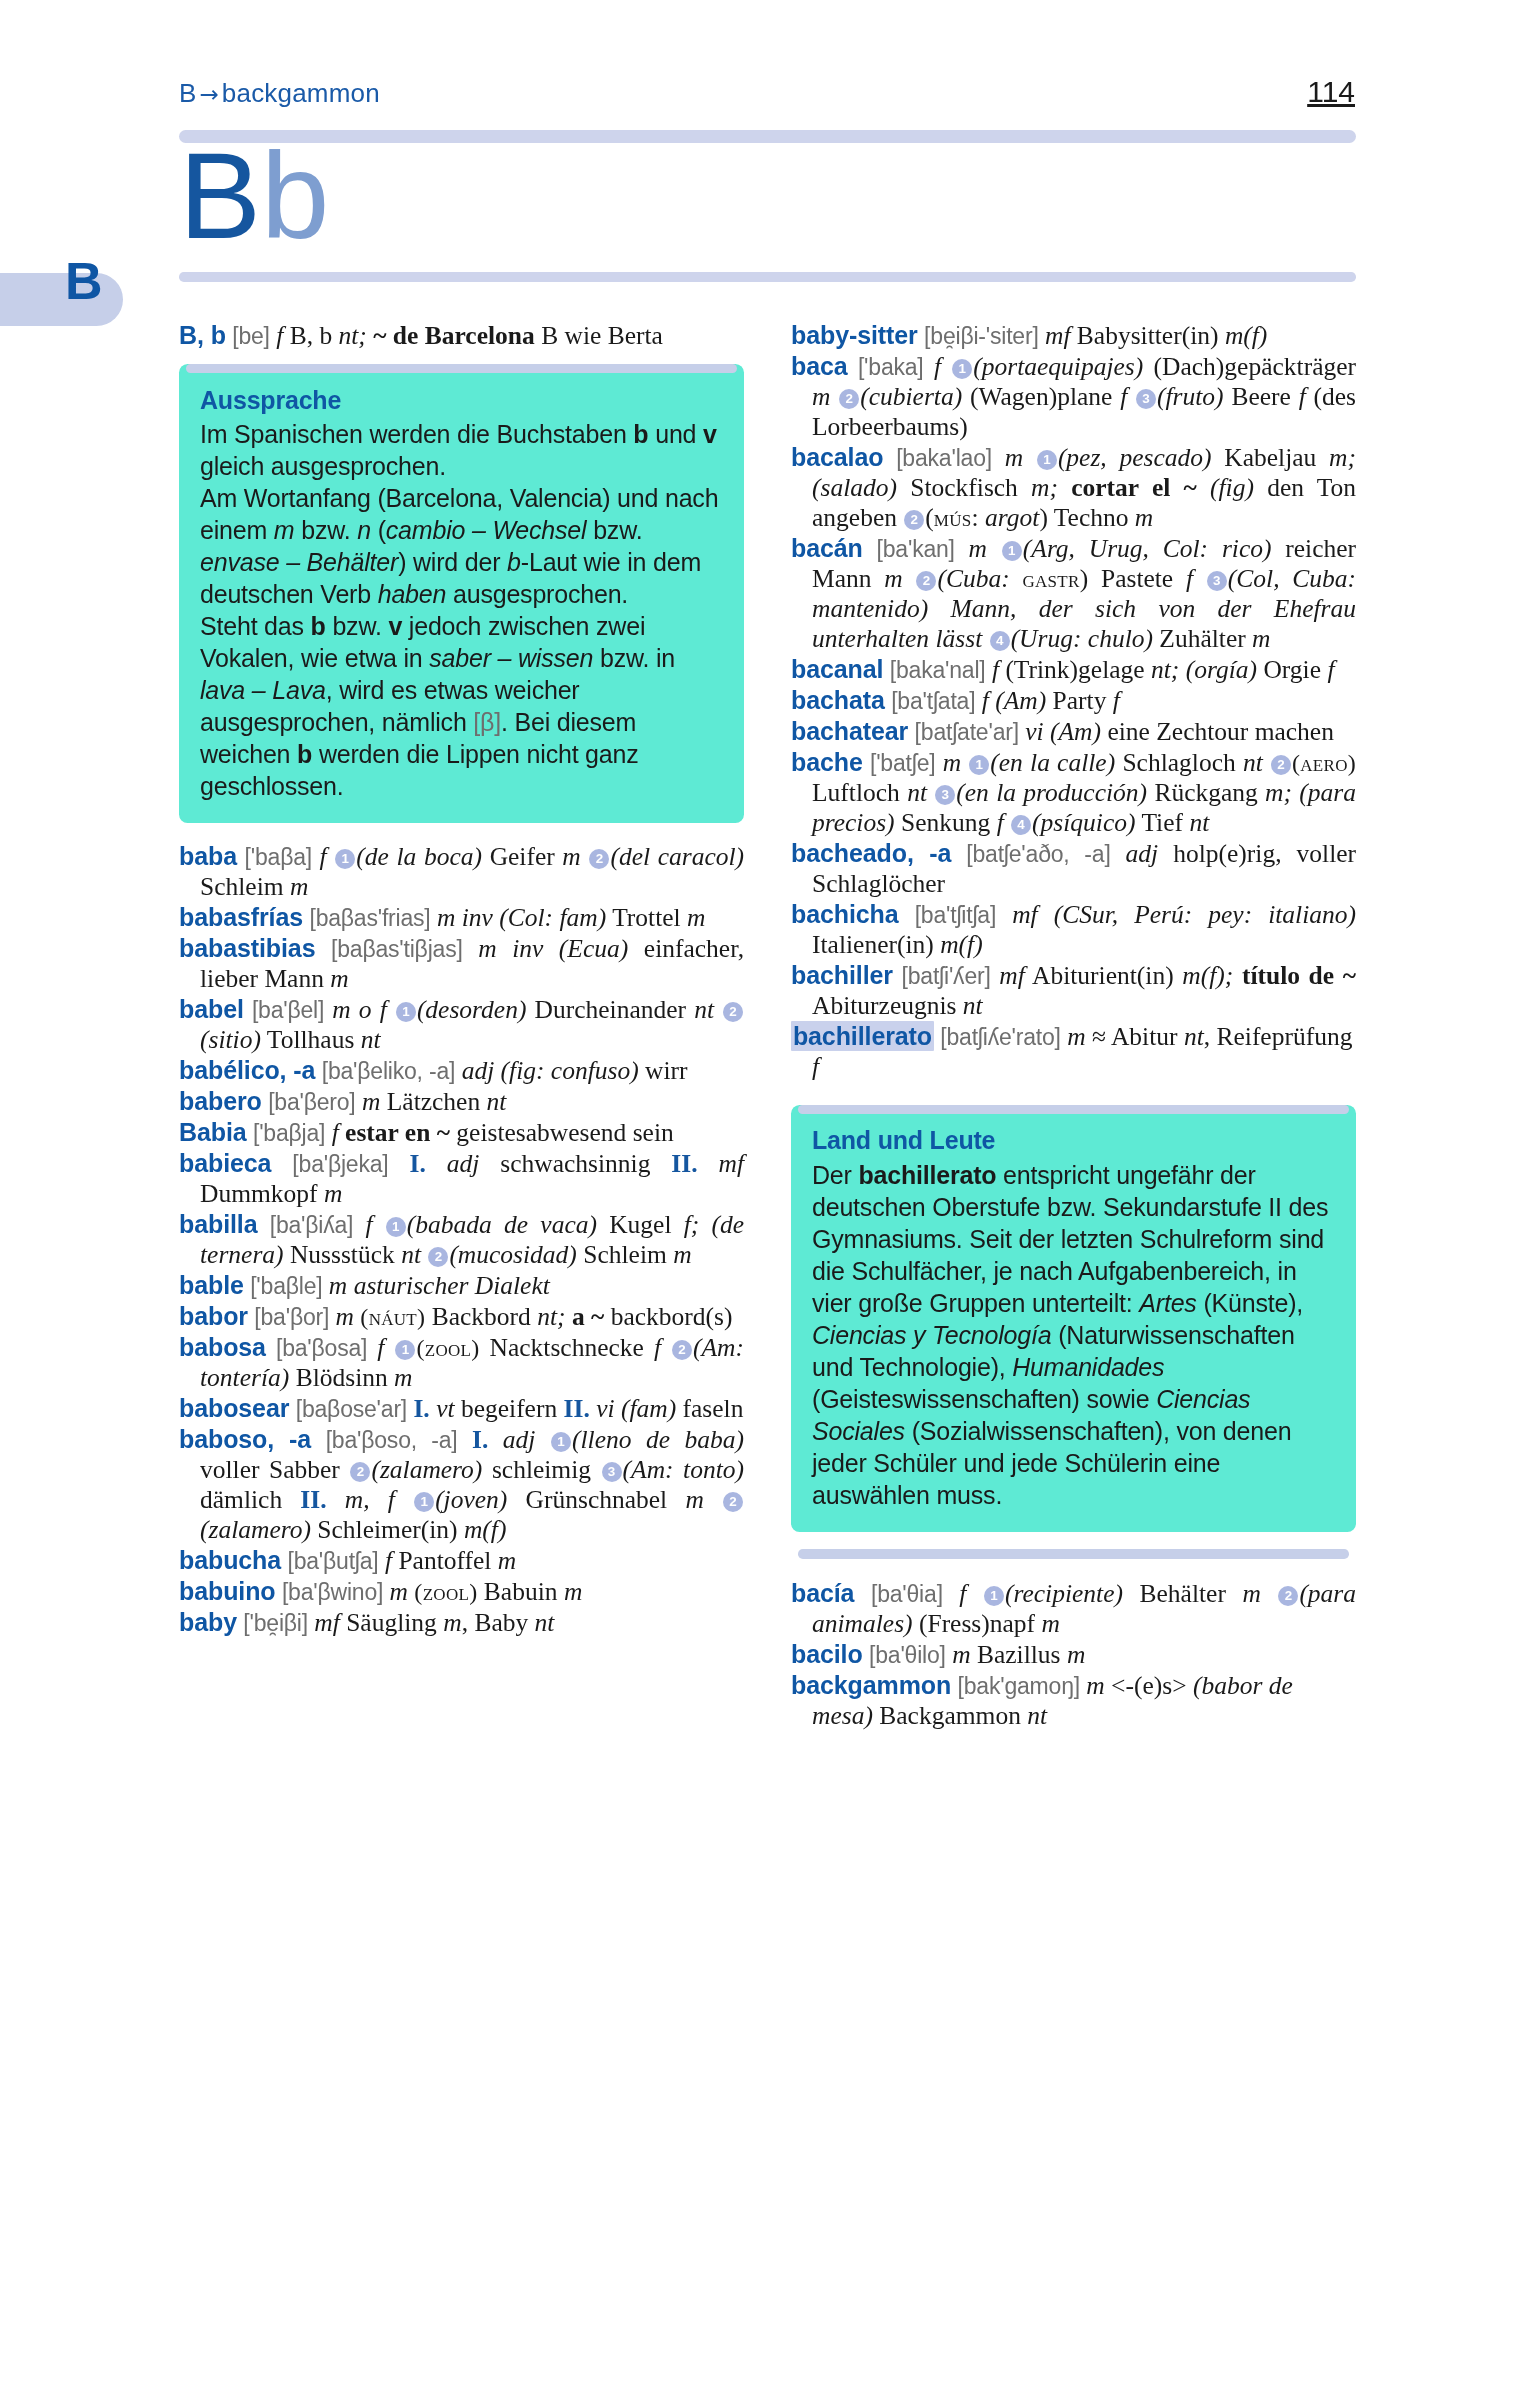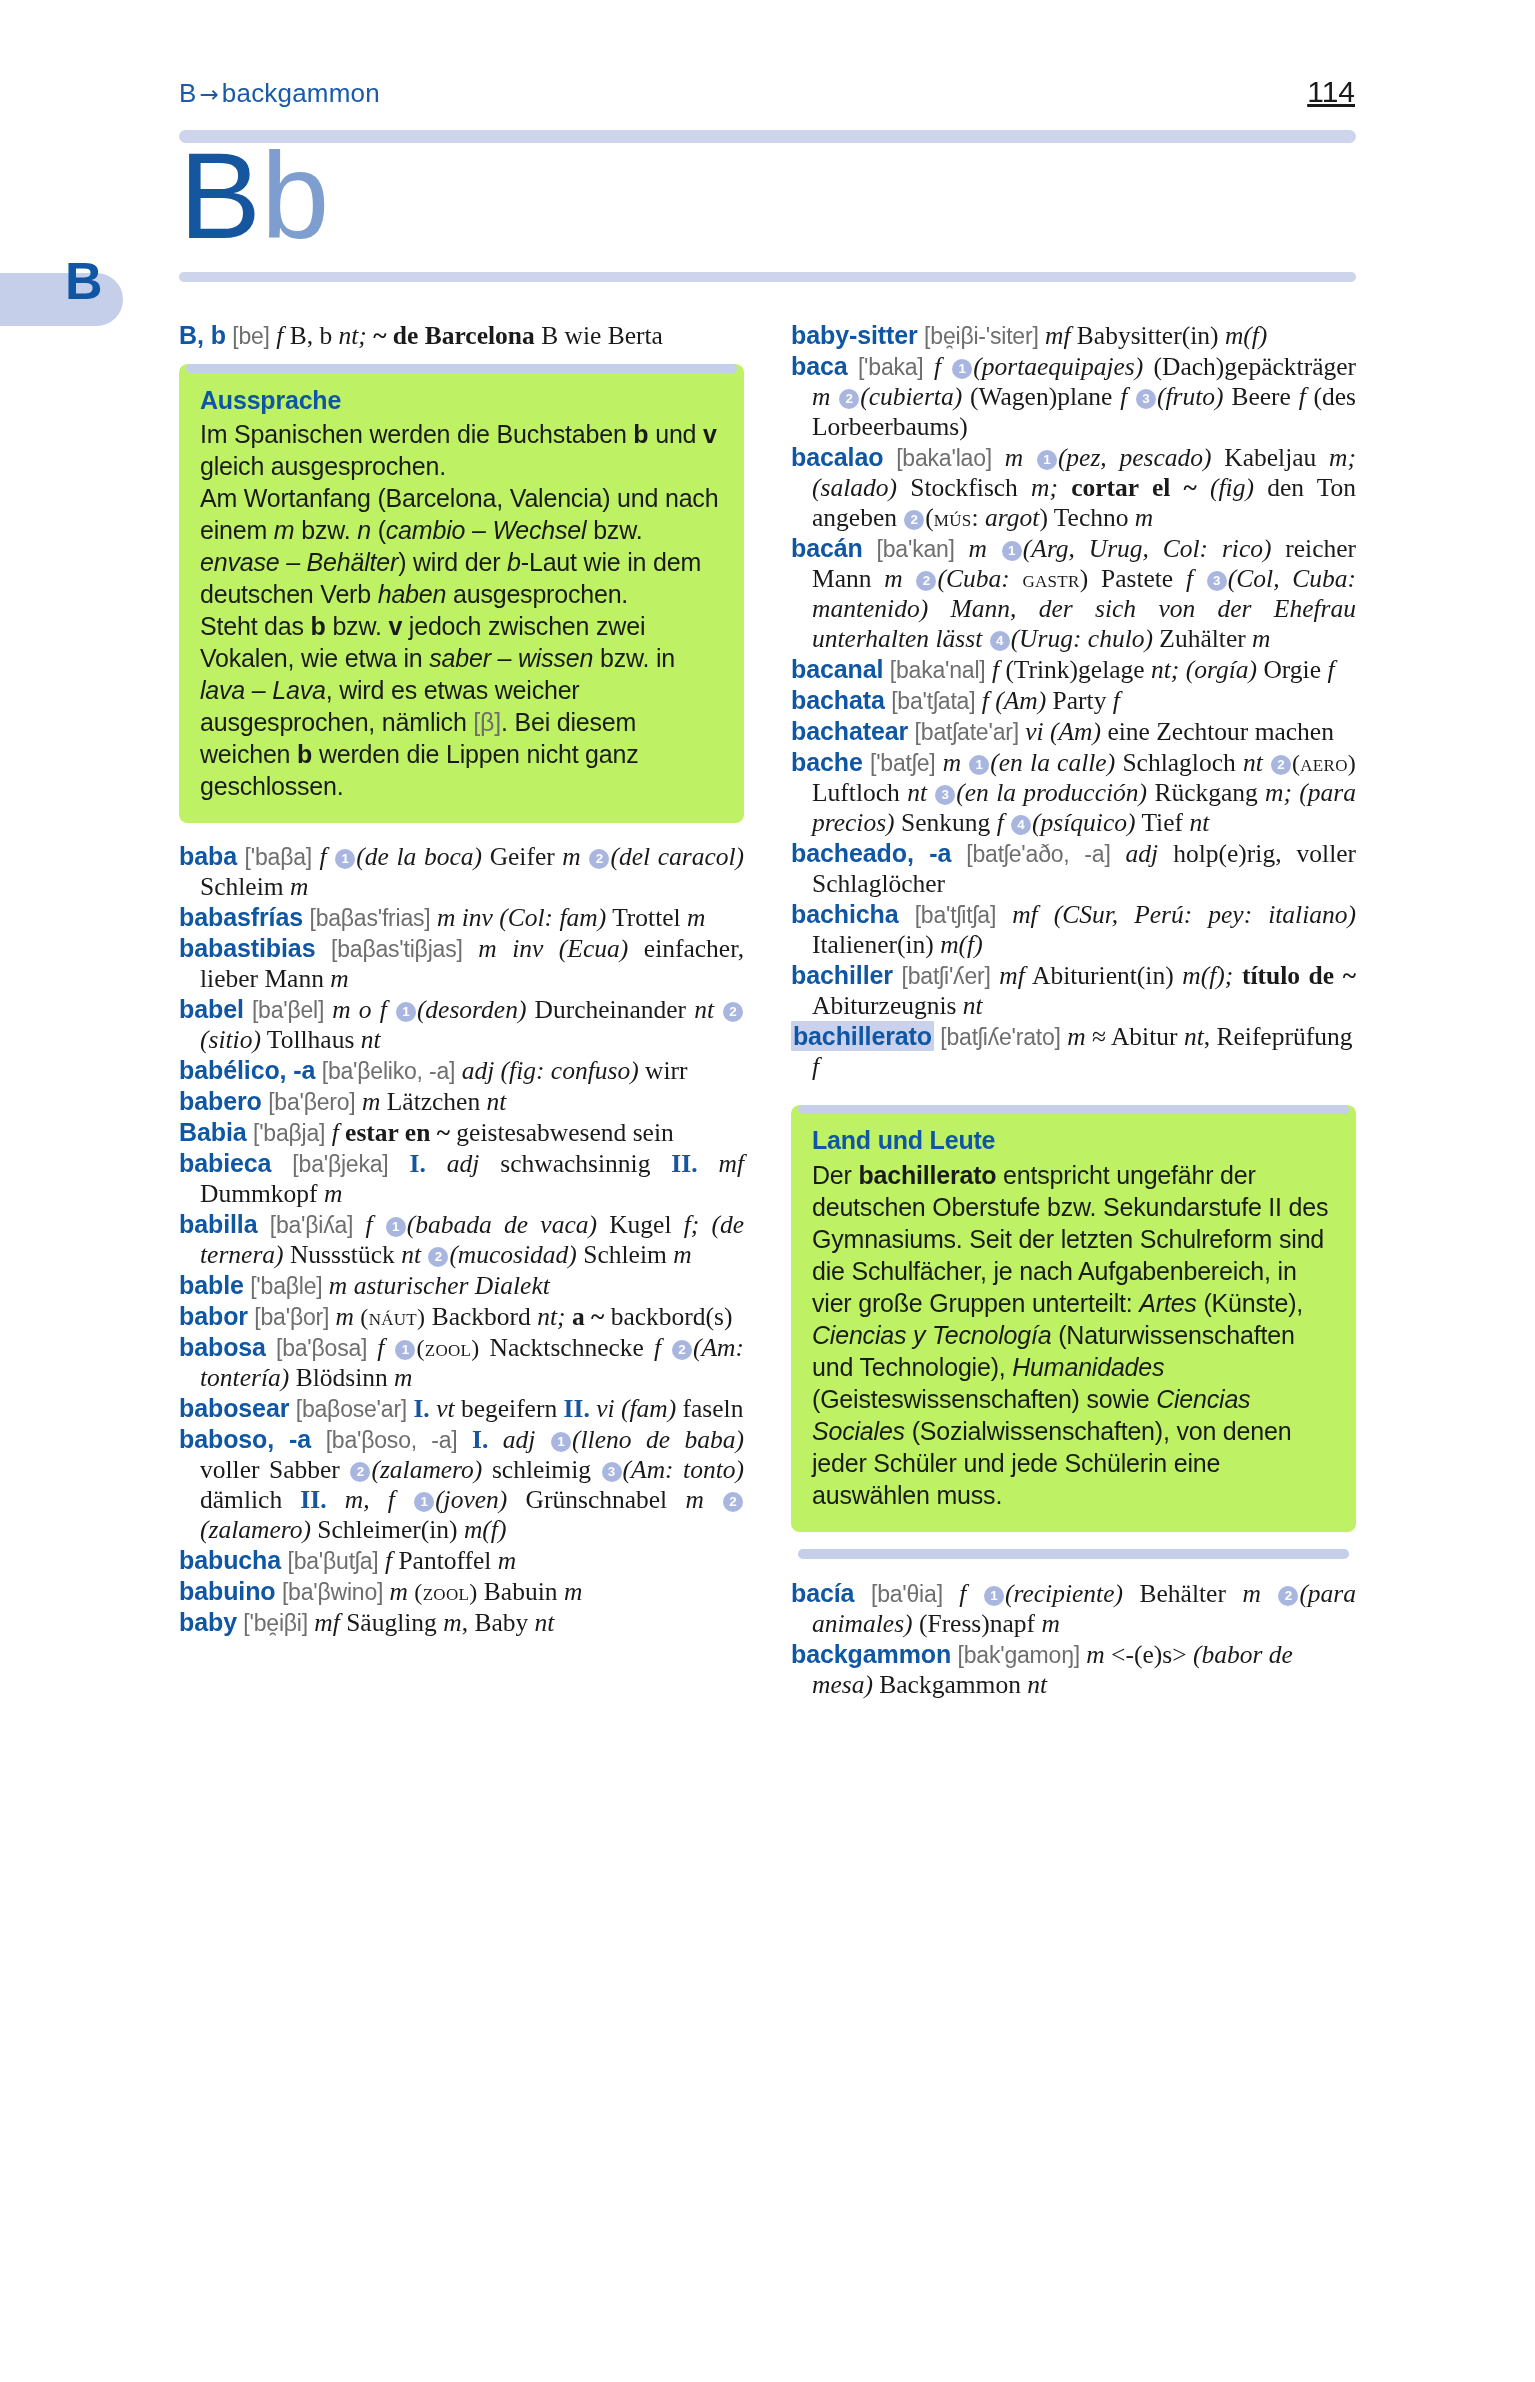"Aussprache" .infobox { background: #bef264 -> #5eead4 }
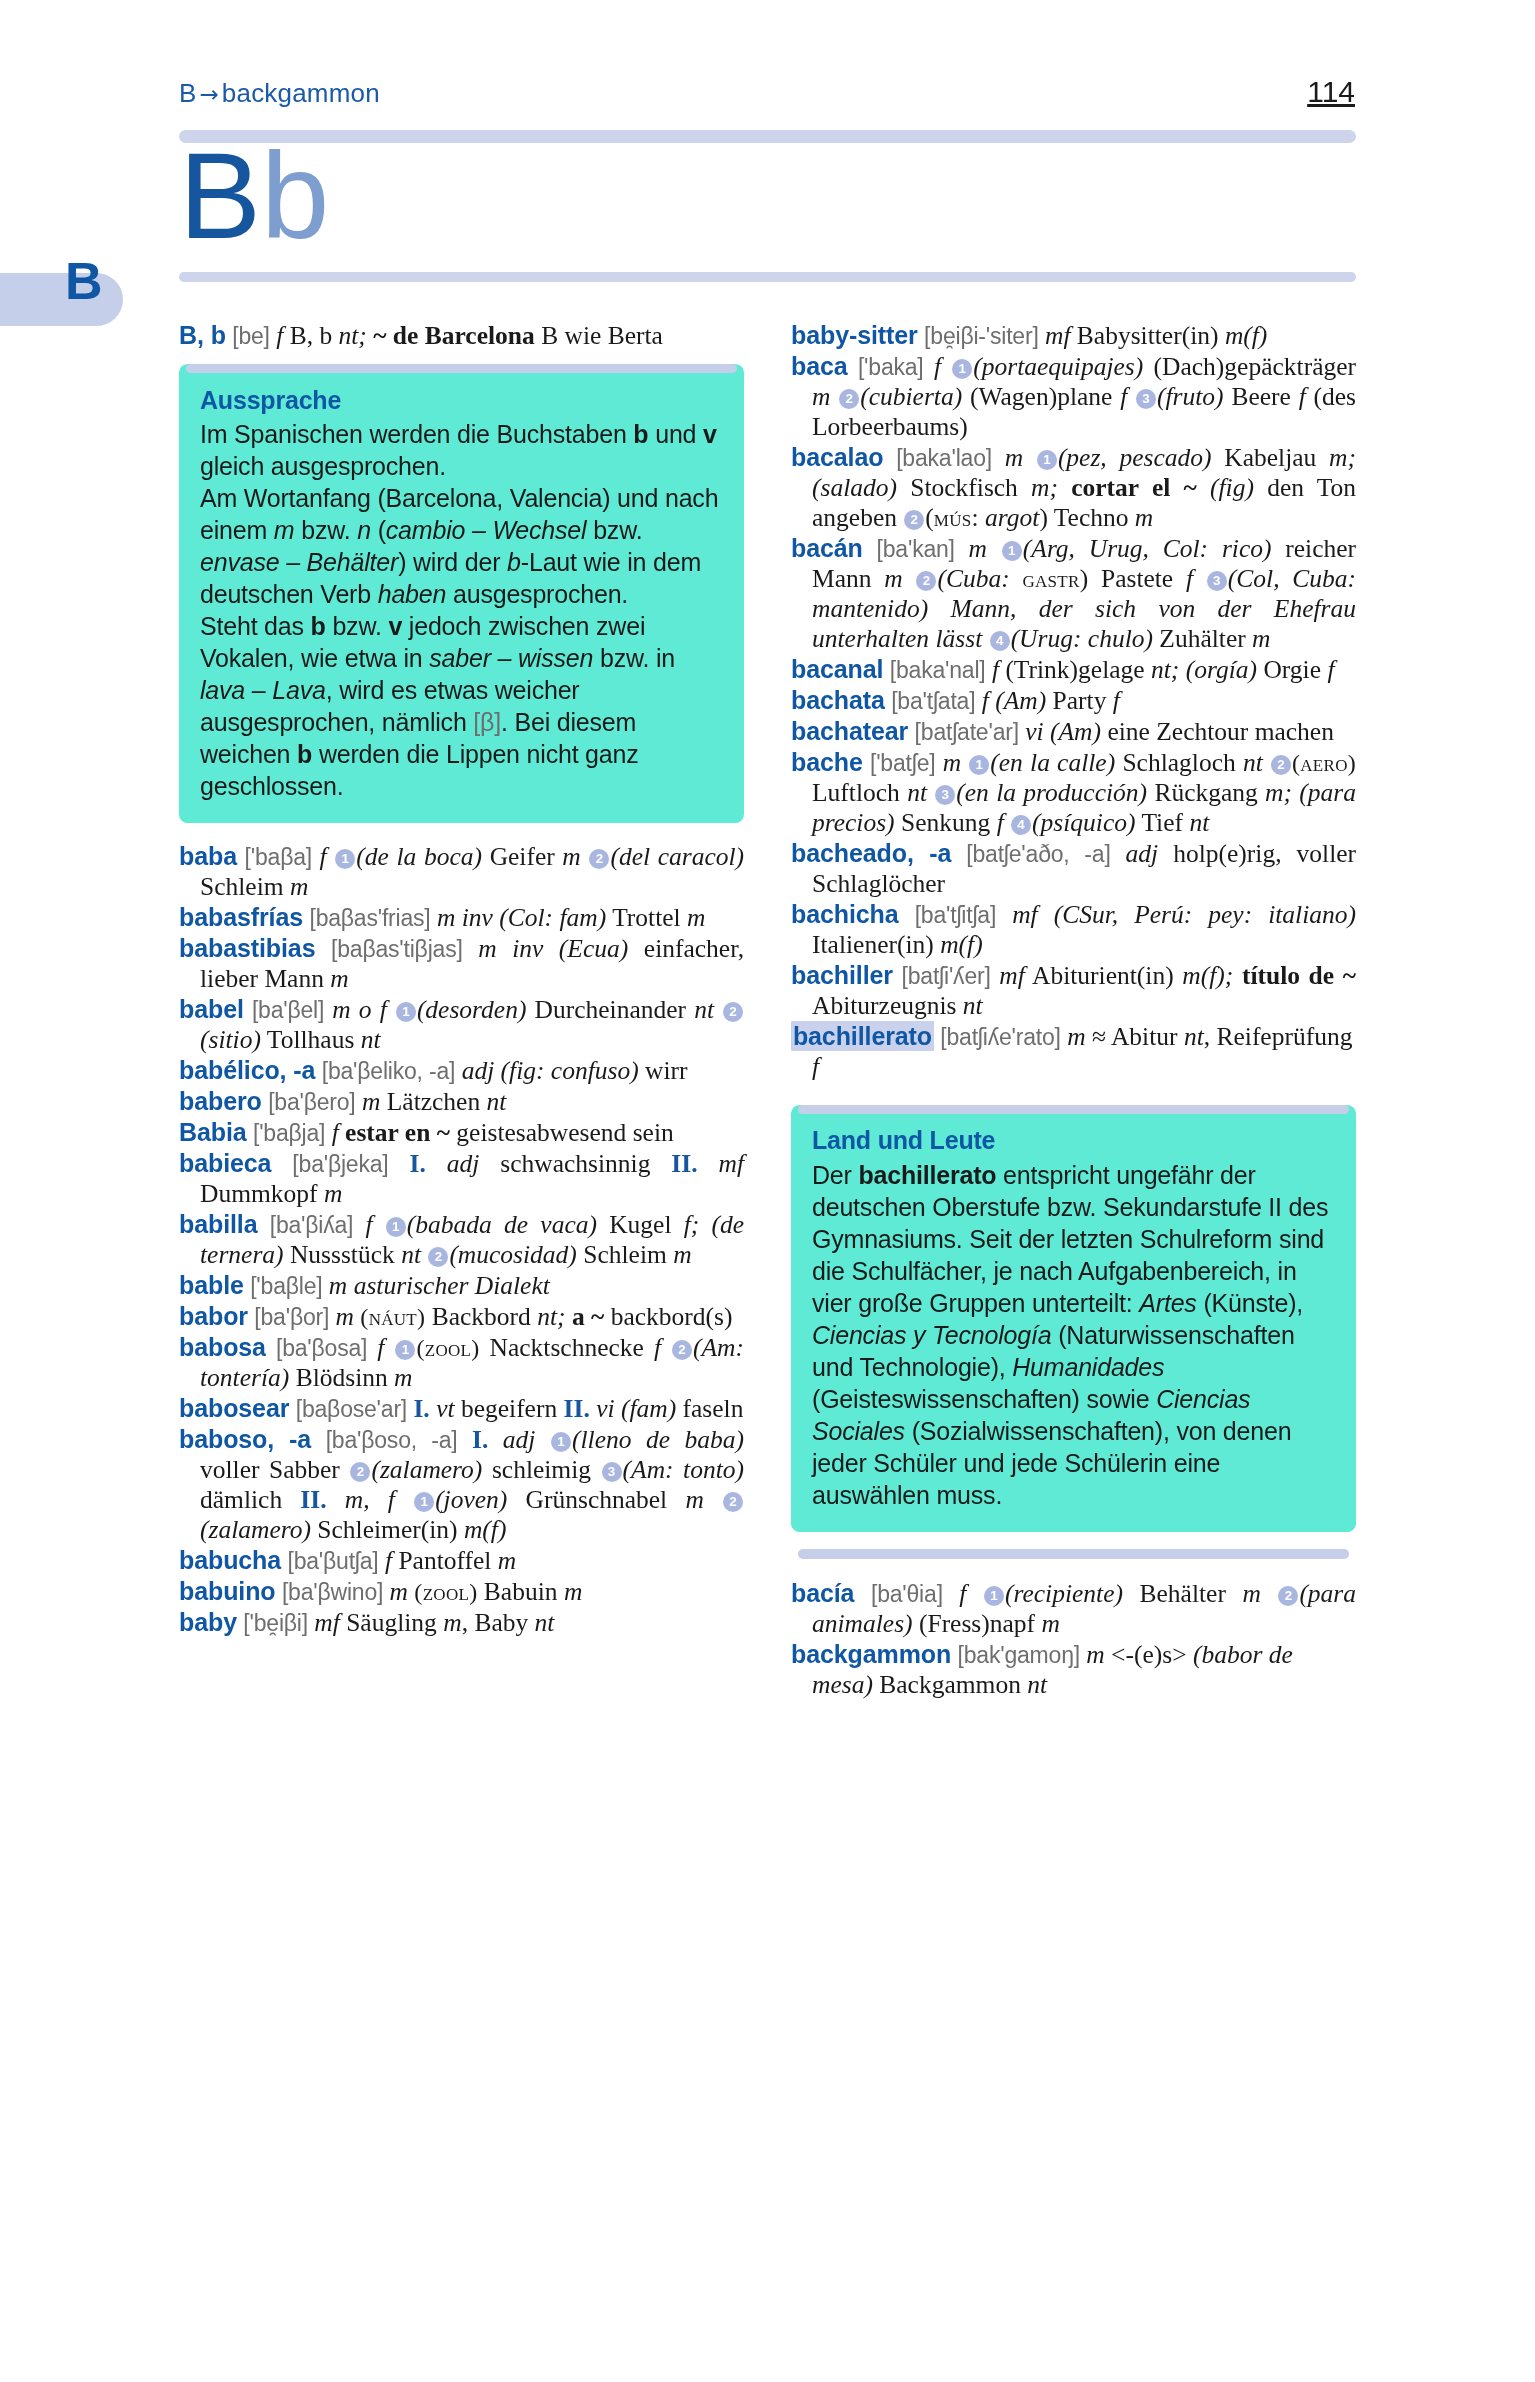"bacilo [ba'θilo] m Bazillus m" p.entry { html: none -> <p><span>bacilo</span> <span>[ba'θilo]</span> <span>m</span> <span>Bazillus <i>m</i></span></p> }
